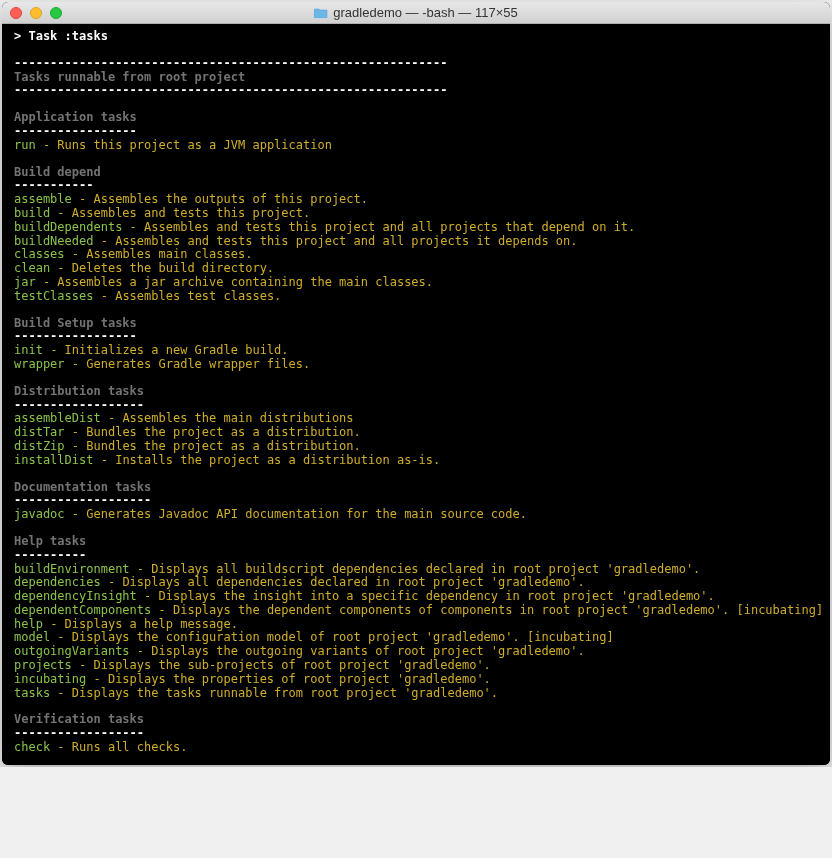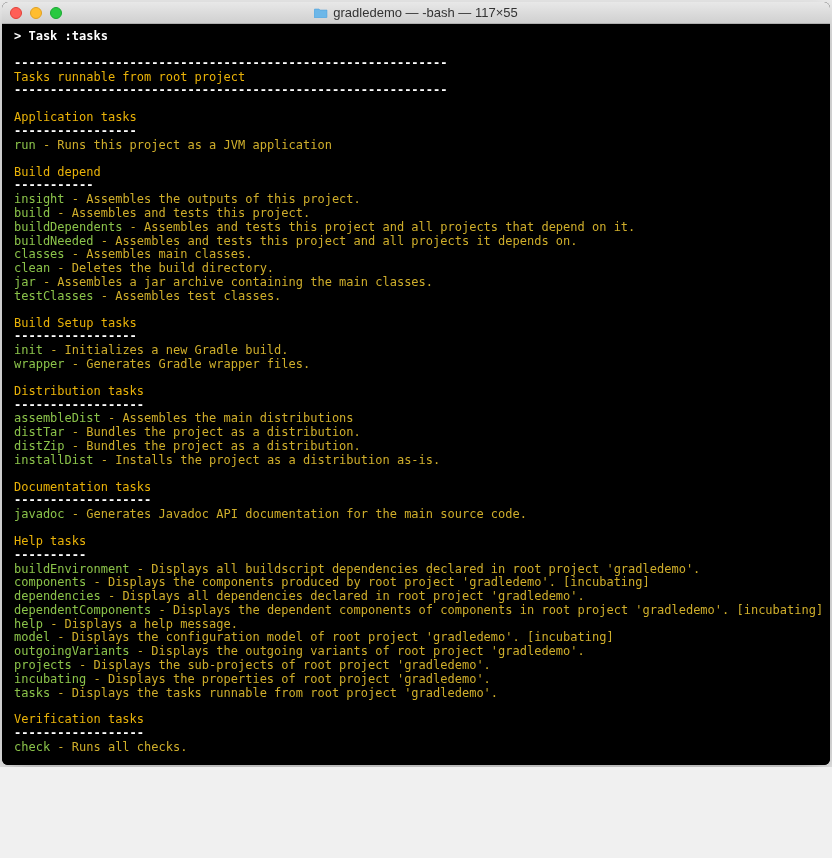"Tasks runnable from root project" .sect { color: #eab308 -> #737373; font-weight: normal -> bold }
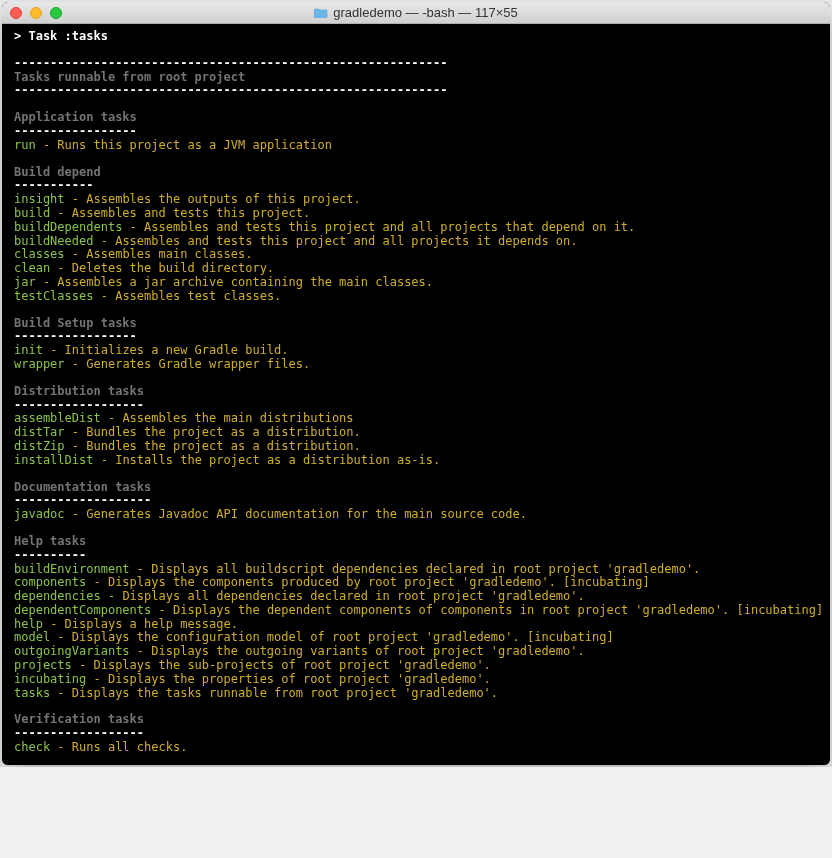"insight" span.name { text: insight -> assemble }
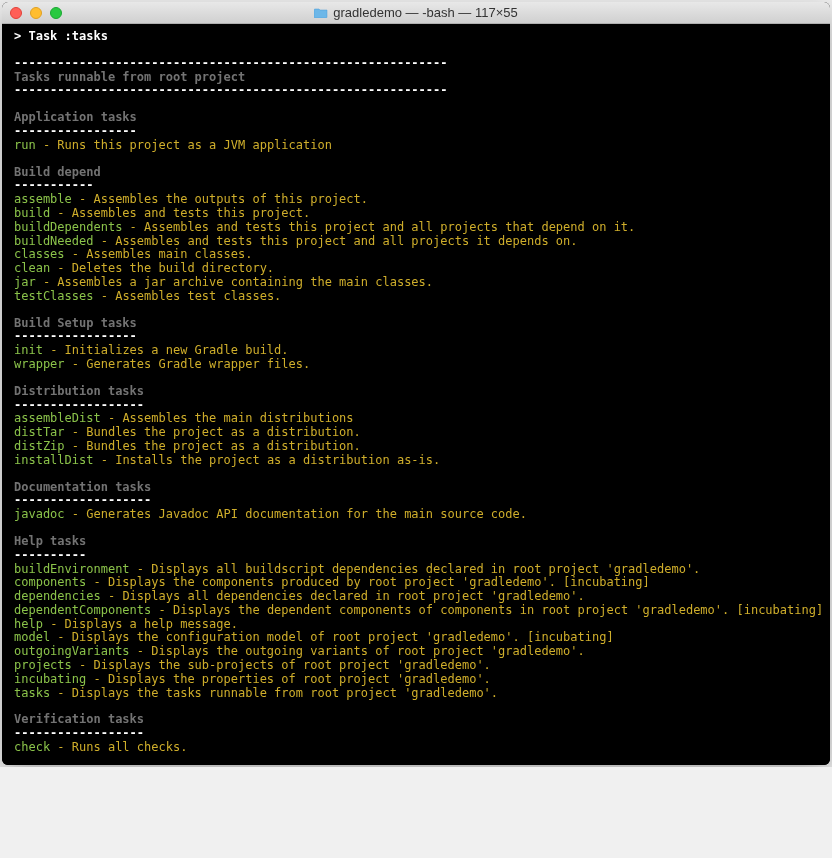"components - Displays the components" div.line { html: <div><span>components</span><span> - Displays the components produced by root project 'gradledemo'. [incubating]</span></div> -> none }
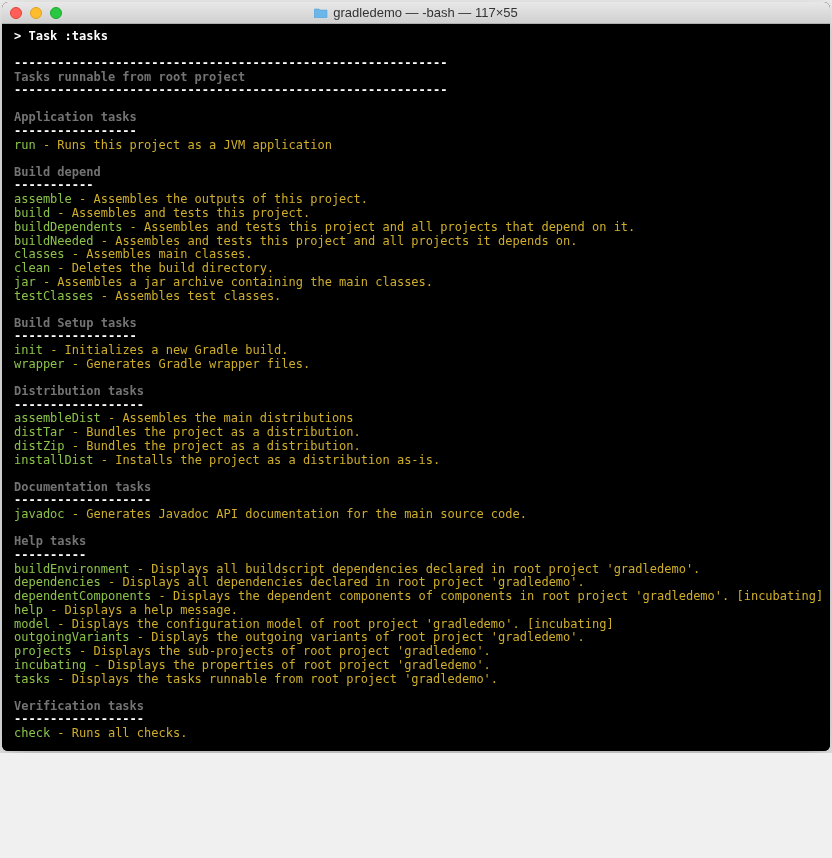"dependencyInsight - Displays the insight" div.line { html: none -> <div><span>dependencyInsight</span><span> - Displays the insight into a specific dependency in root project 'gradledemo'.</span></div> }
